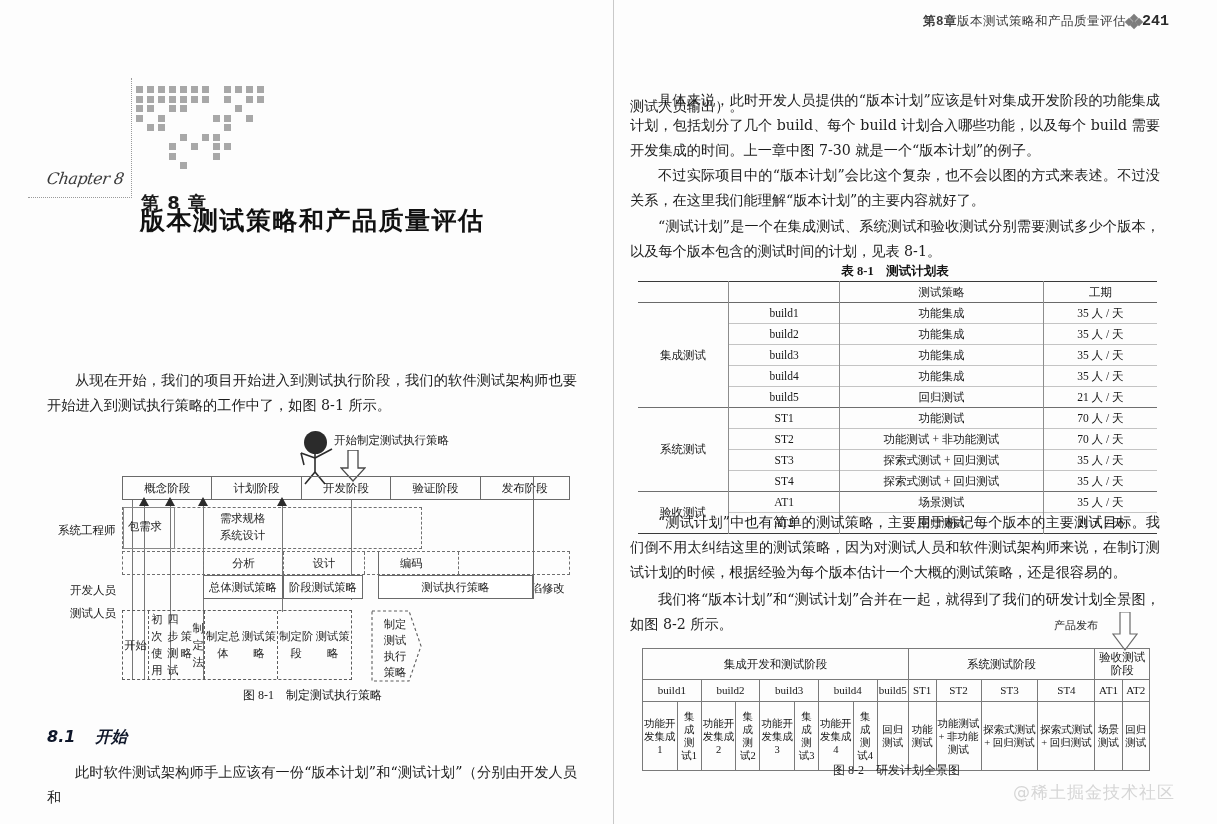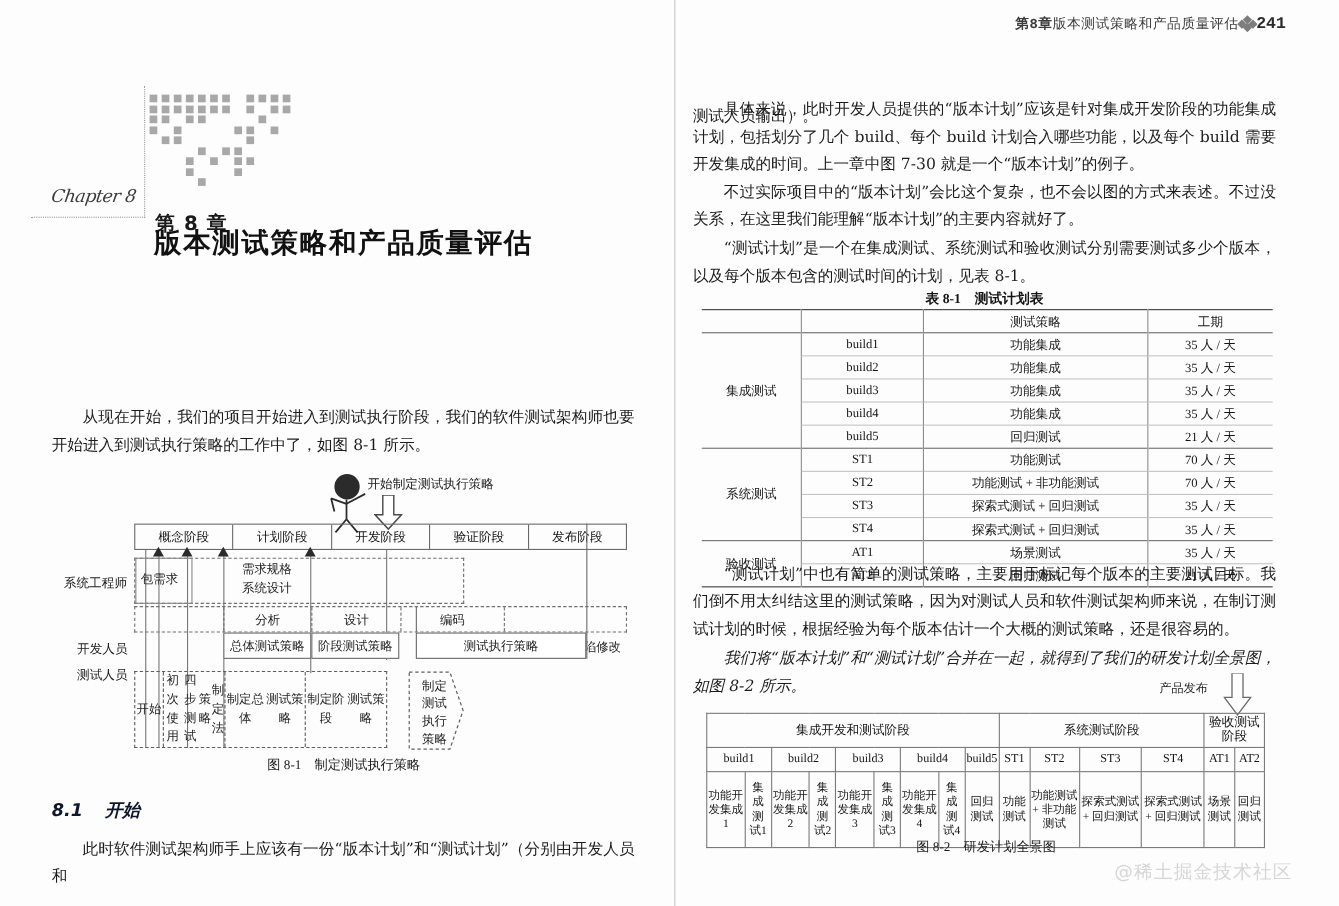"我们将“版本计划”和“测试计划”合并在一起，就得到了我们的研发计划全景图，如图" .rp6 { font-style: italic -> none }
